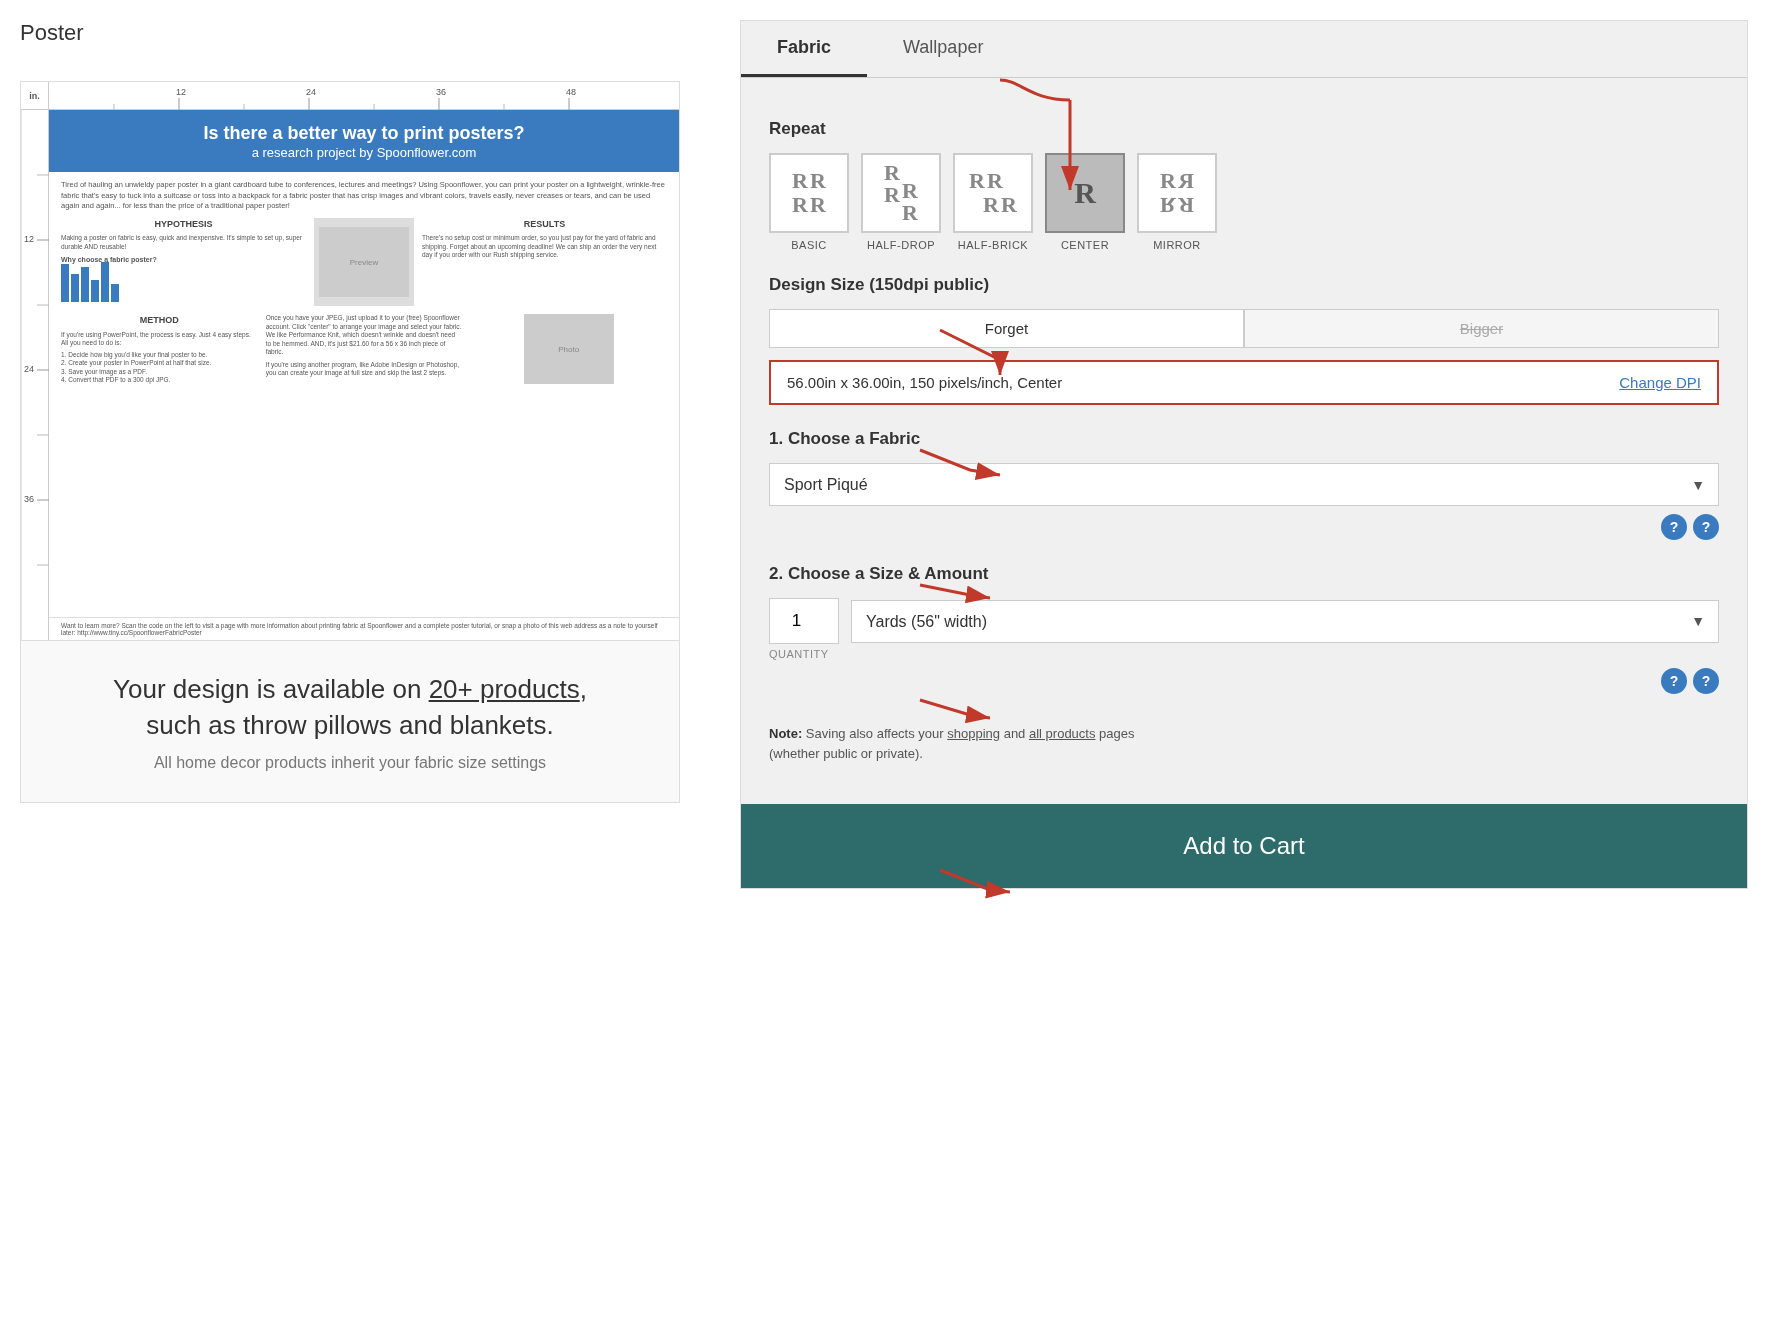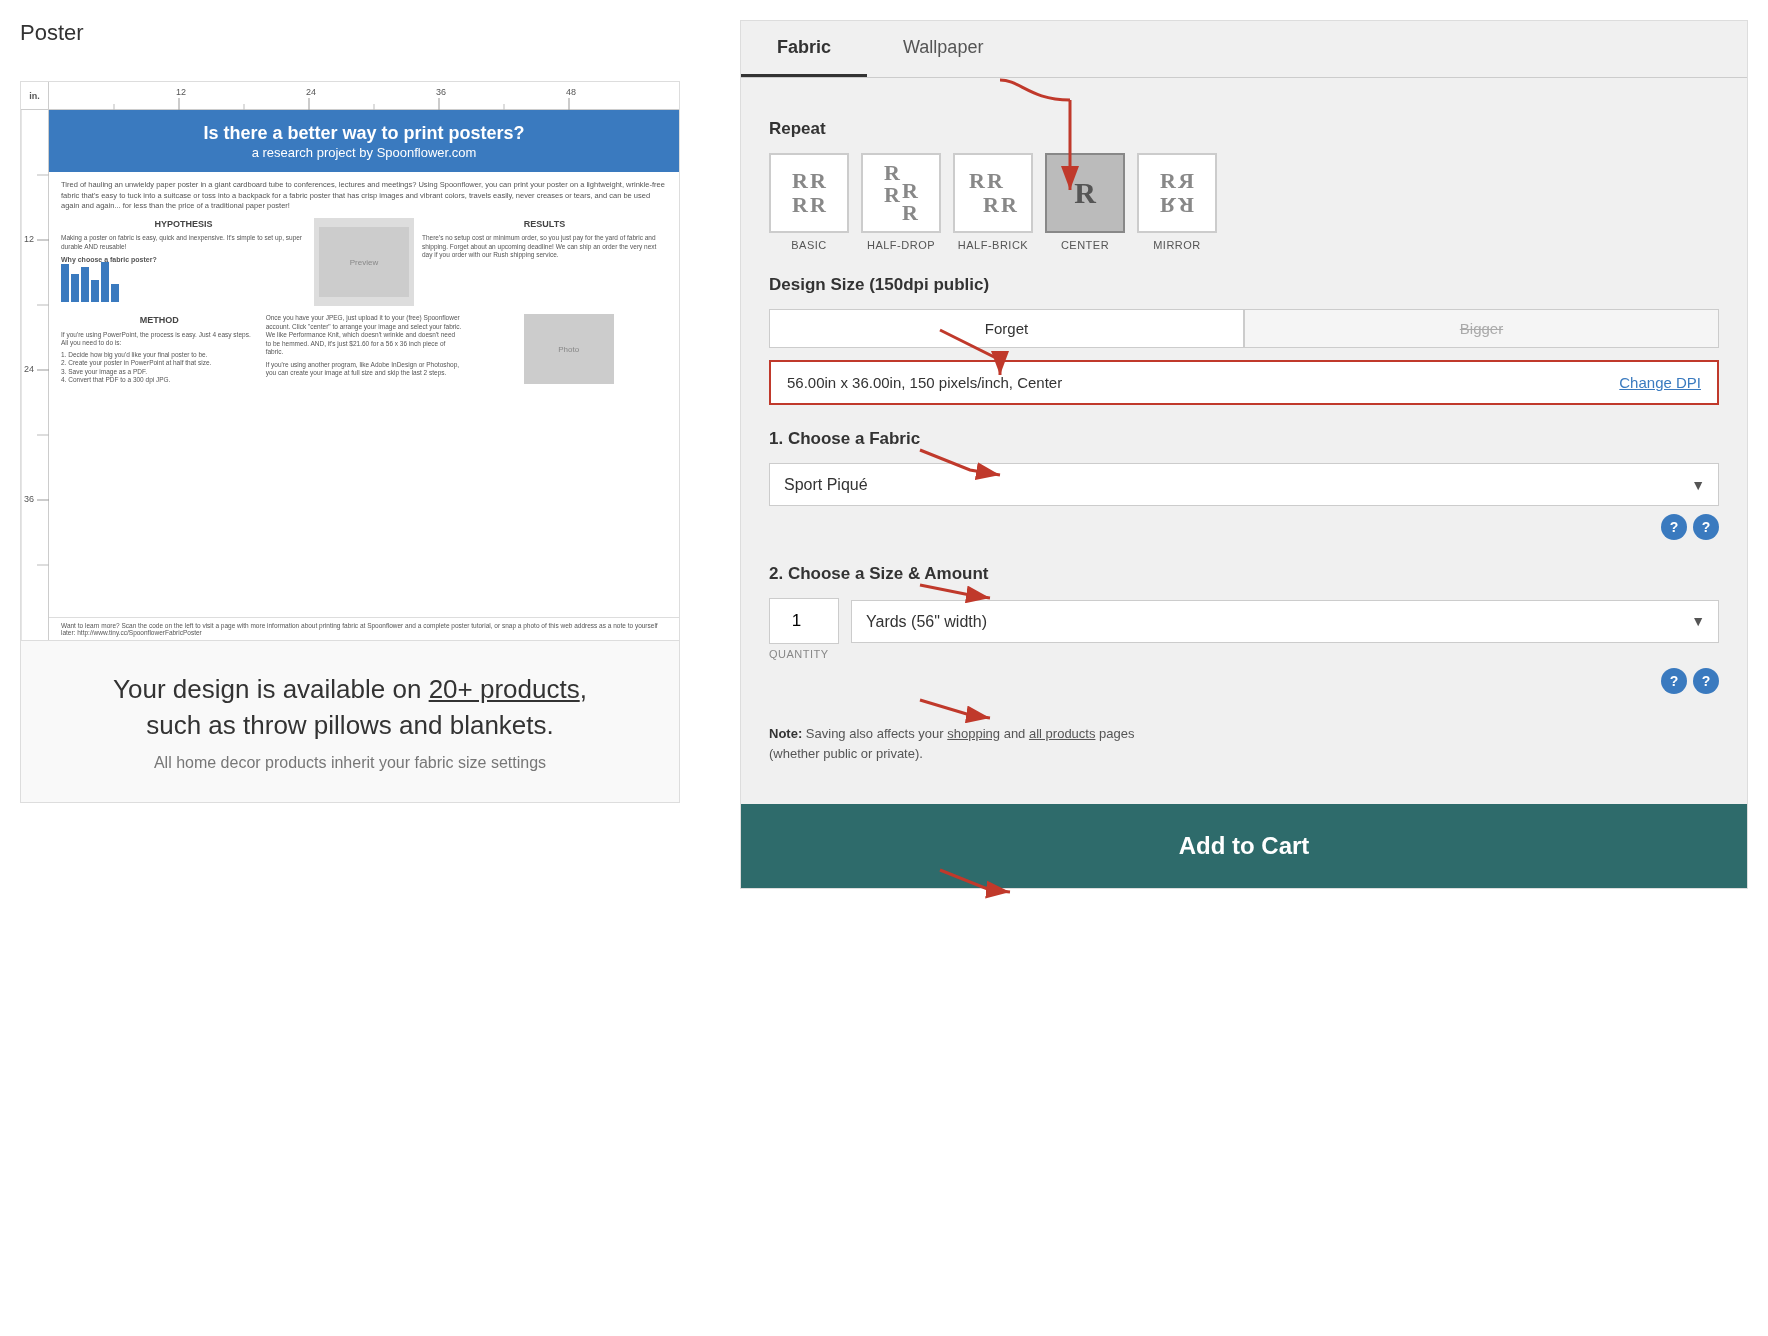"Add to Cart" button.add-cart-btn { font-weight: bold -> none }
